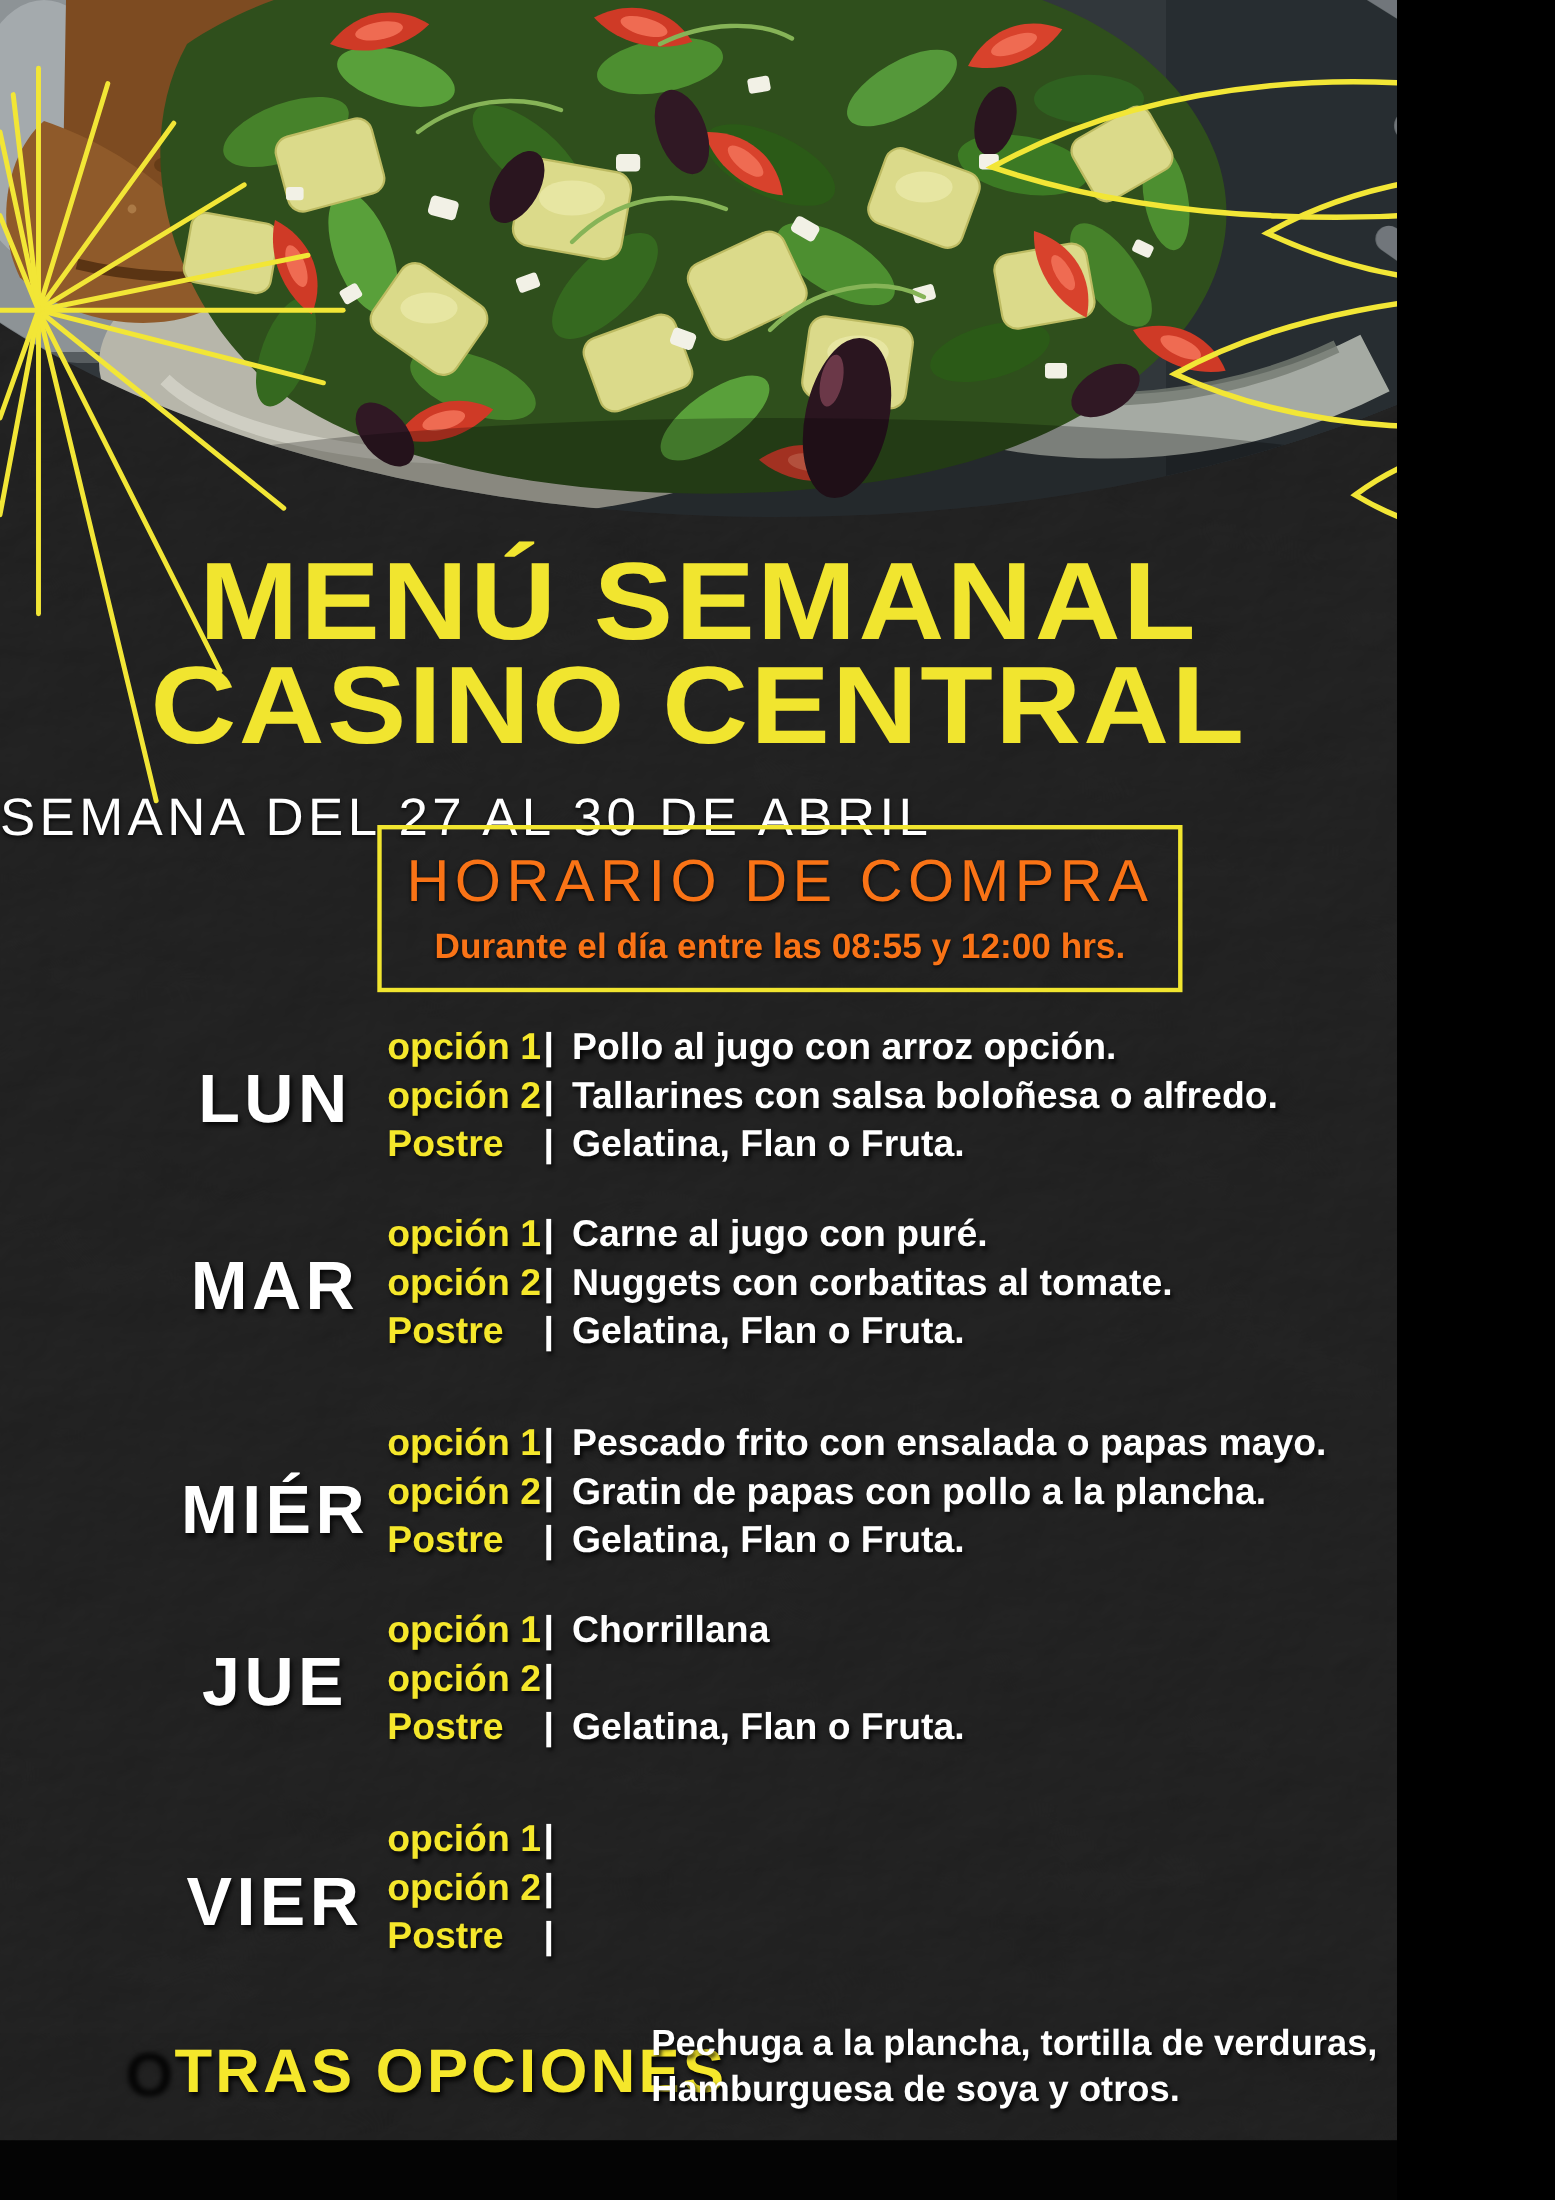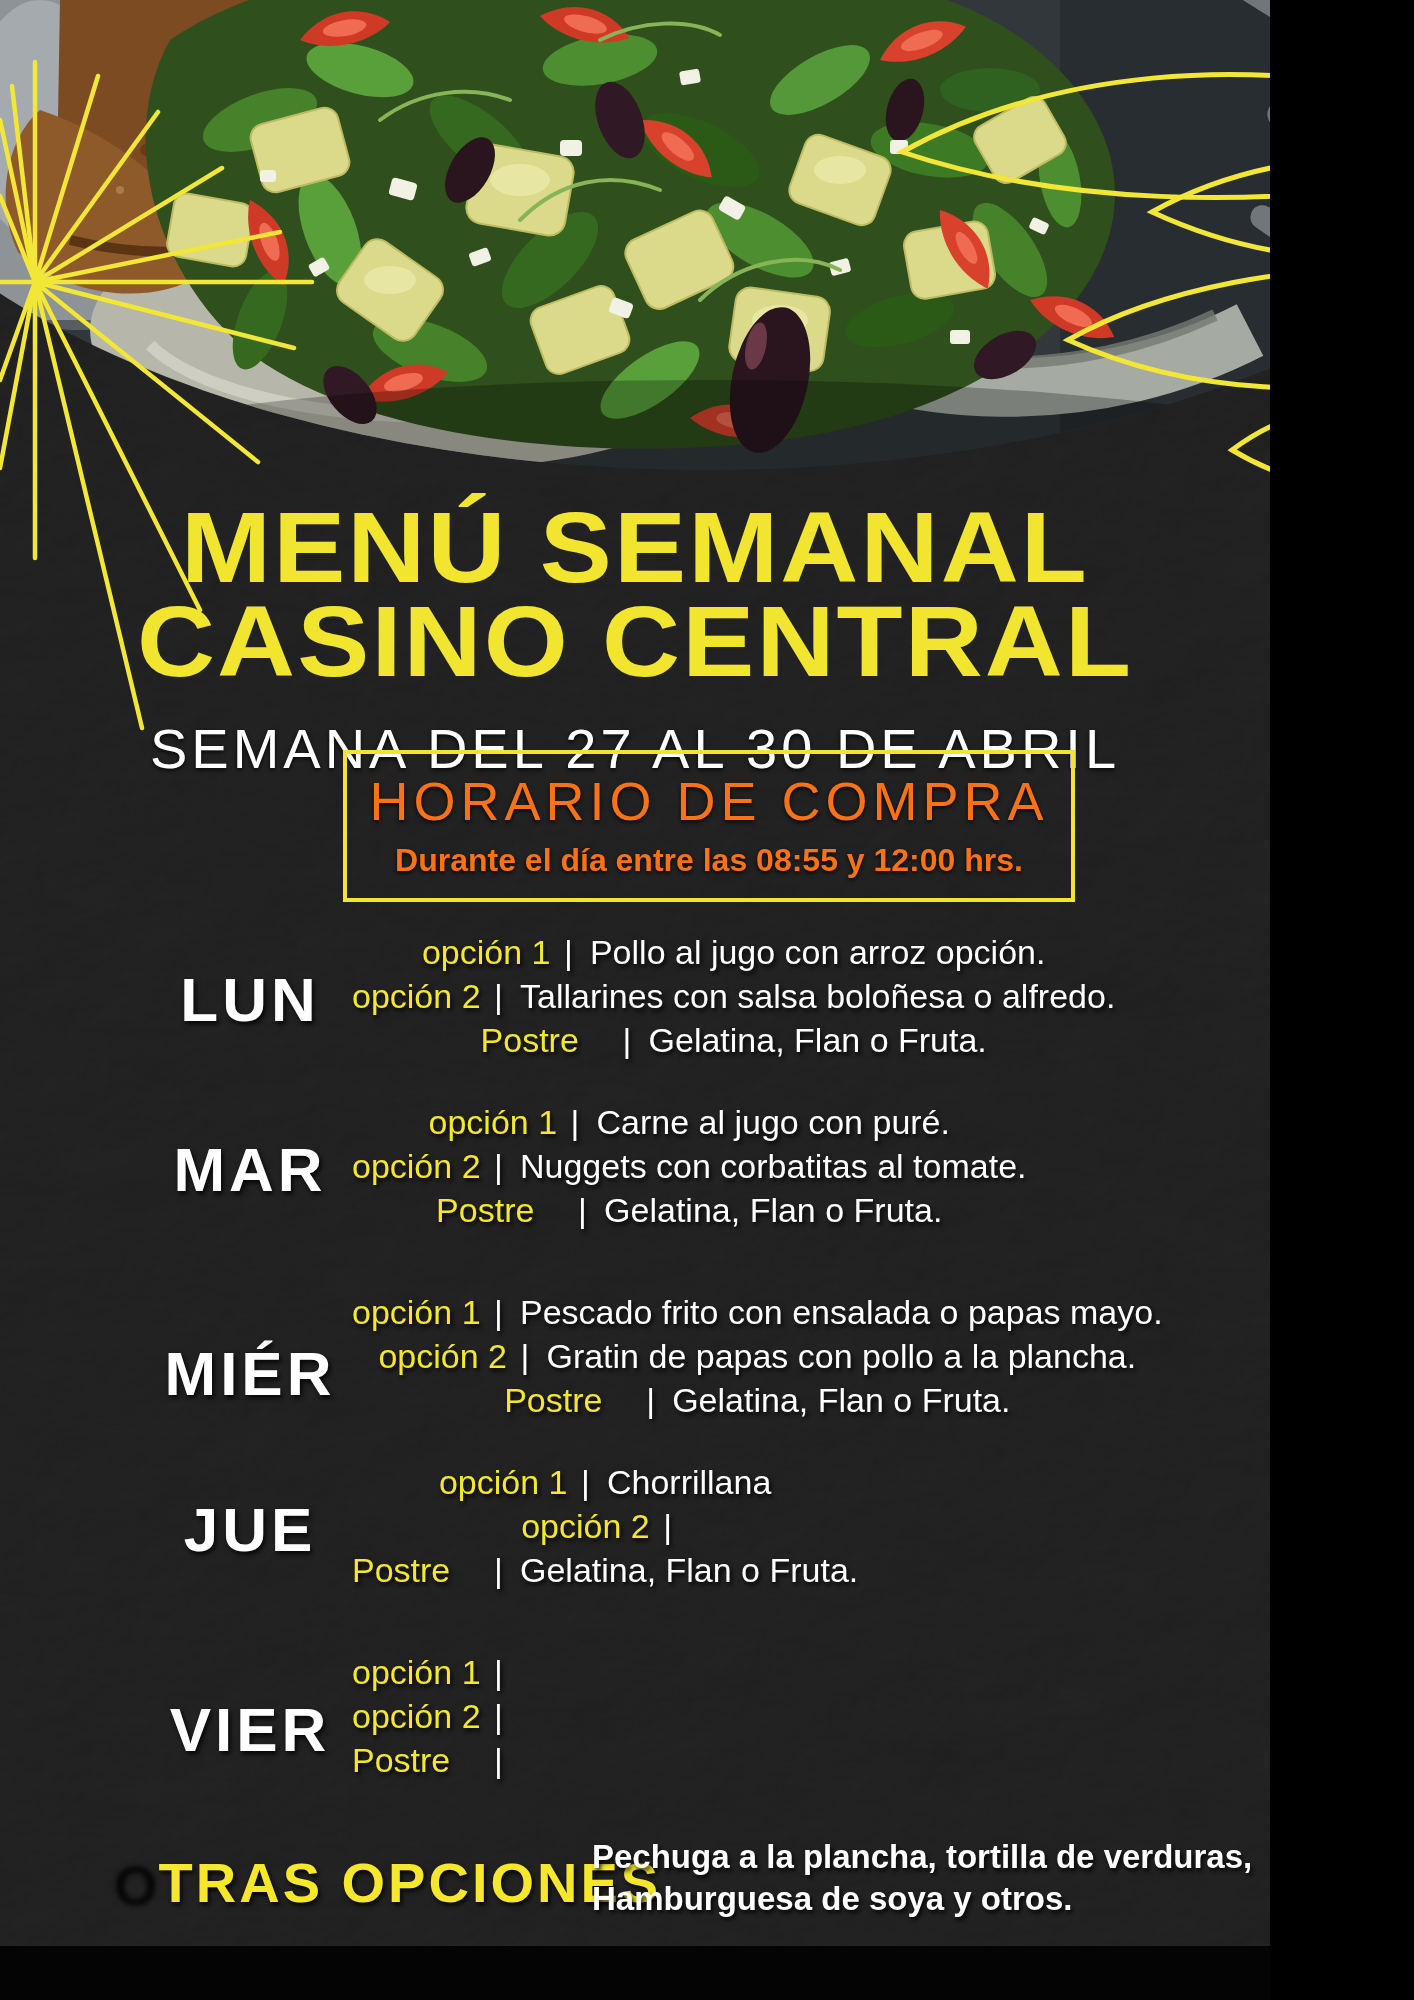"SEMANA DEL 27 AL 30" .subtitle { font-size: 56px -> 48px; text-align: center -> left }
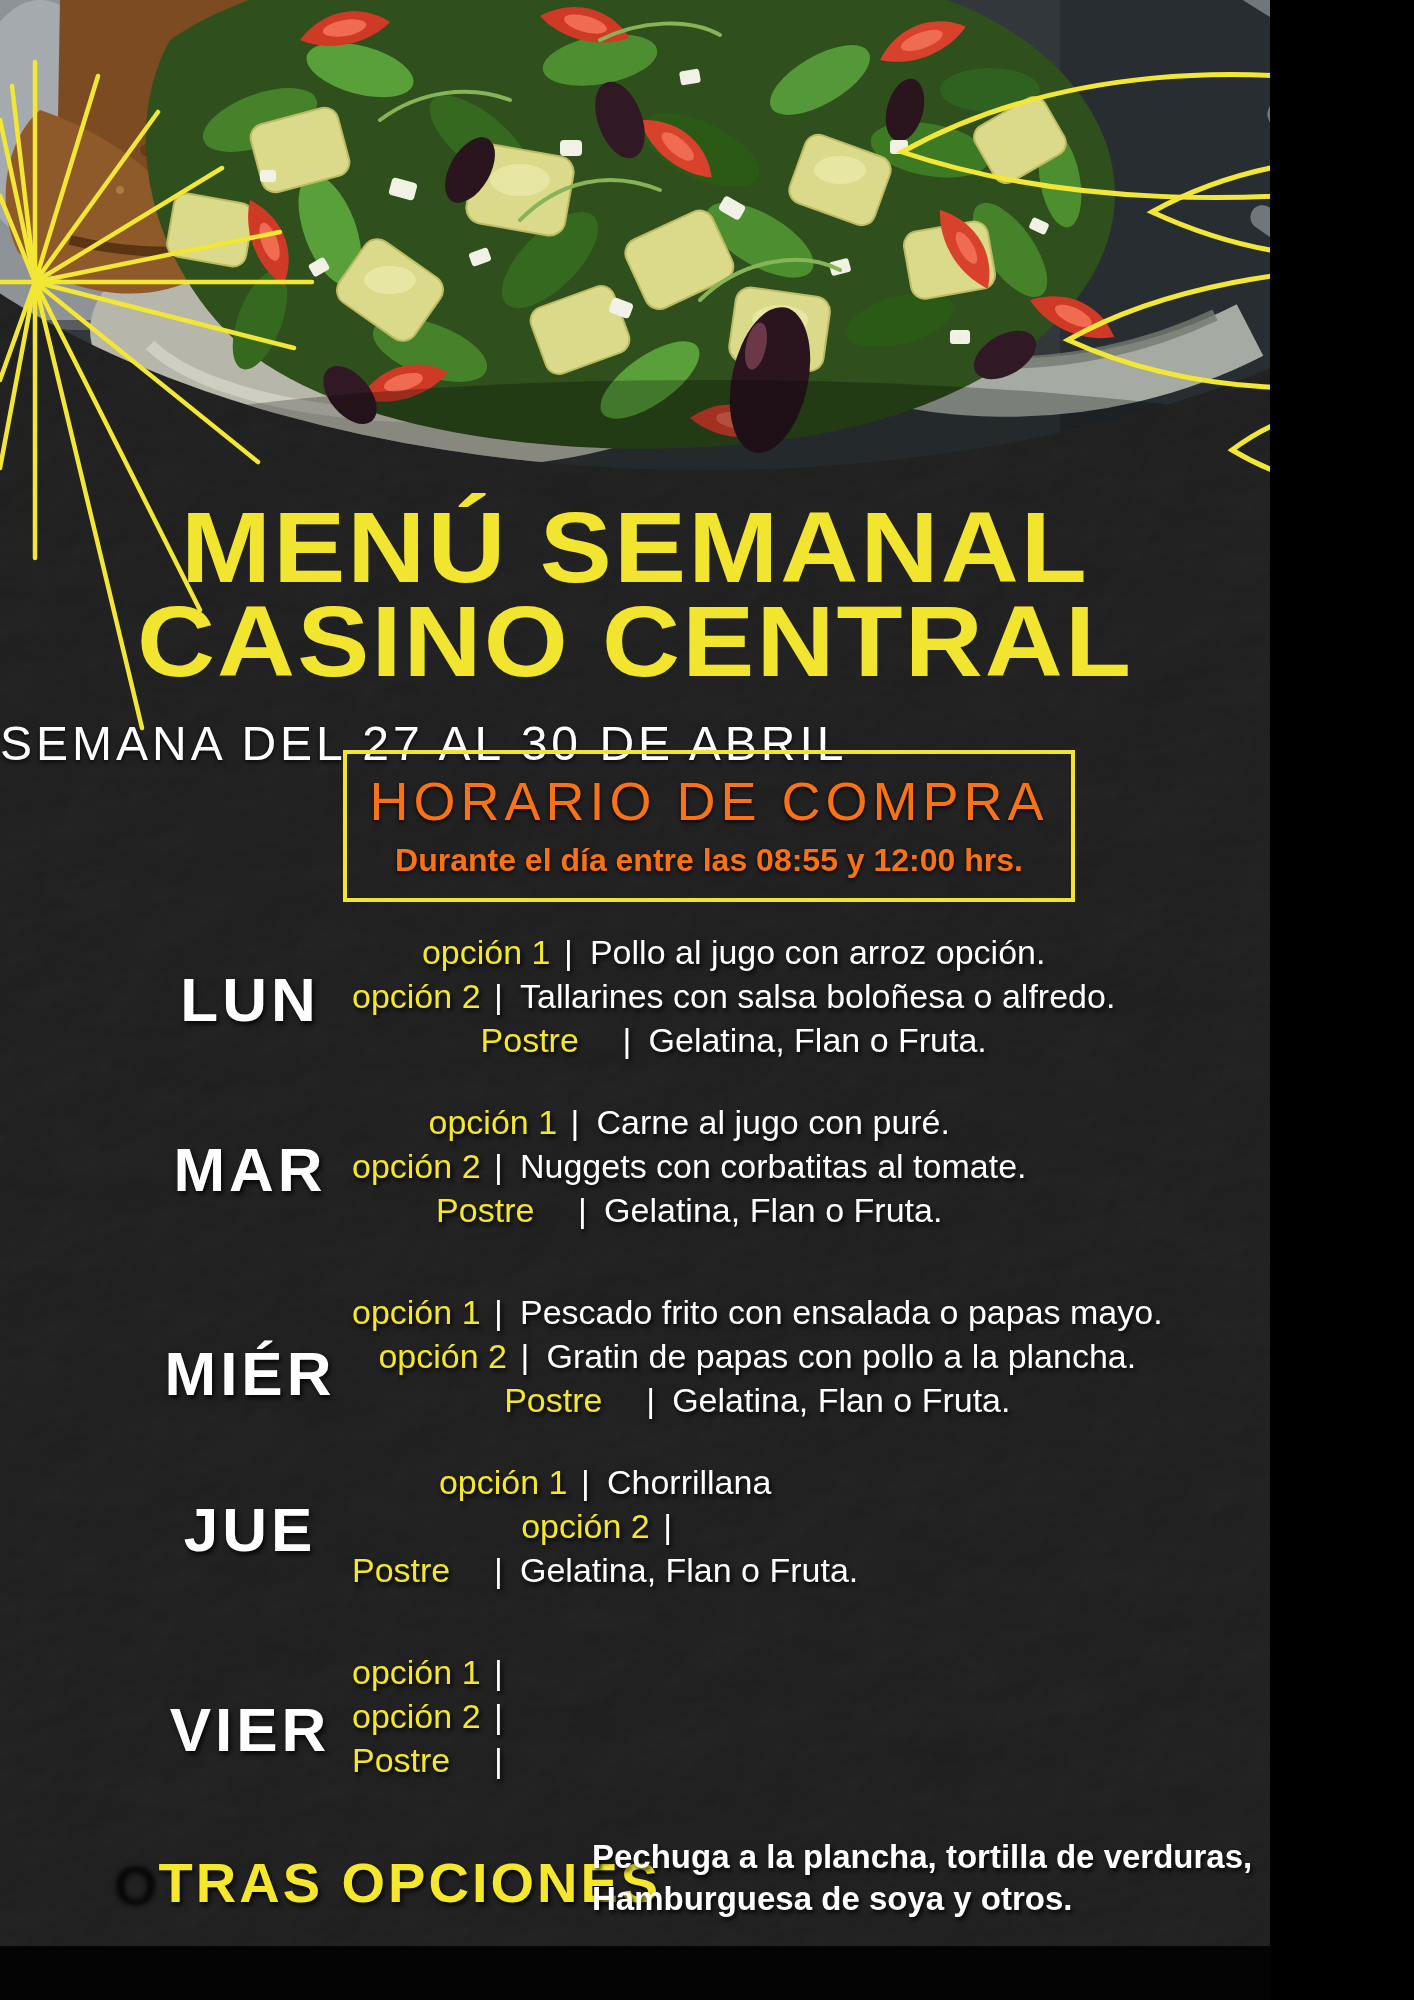"opción 1" .line { font-weight: 400 -> 700; justify-content: center -> none }
